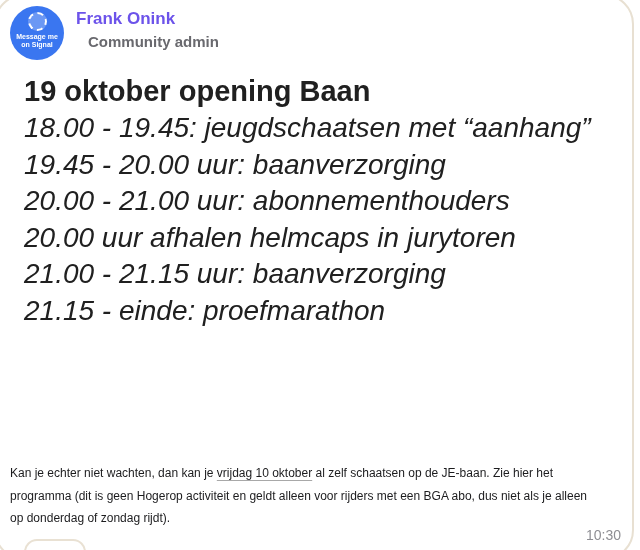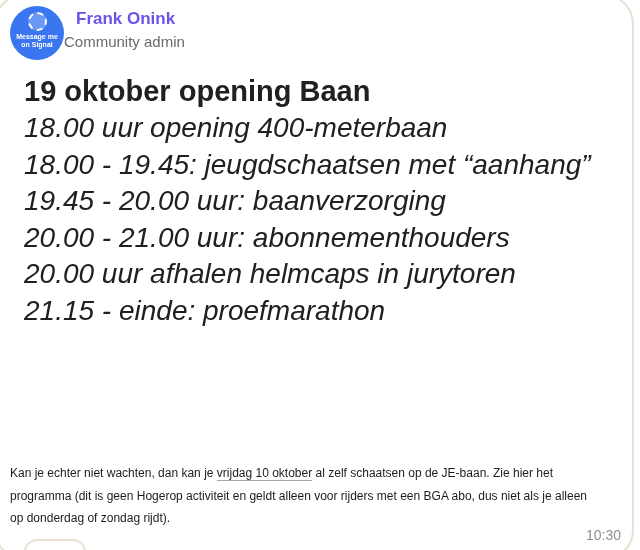"Community admin" .sender-role { font-weight: none -> bold; left: 64px -> 88px }
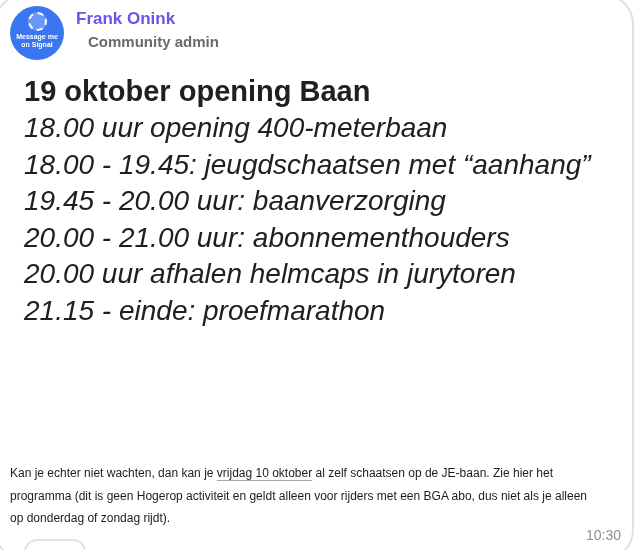"18.00 uur opening 400-meterbaan" div.schedule-line { html: <div>18.00 uur opening 400-meterbaan</div> -> none }
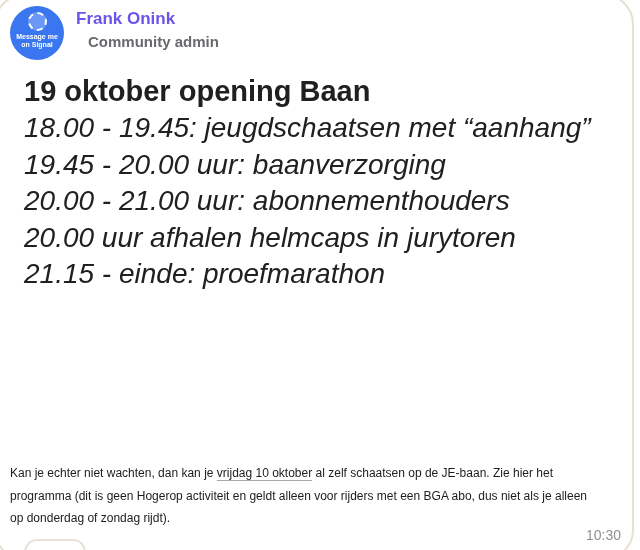"21.00 - 21.15 uur: baanverzorging" div.schedule-line { html: none -> <div>21.00 - 21.15 uur: baanverzorging</div> }
